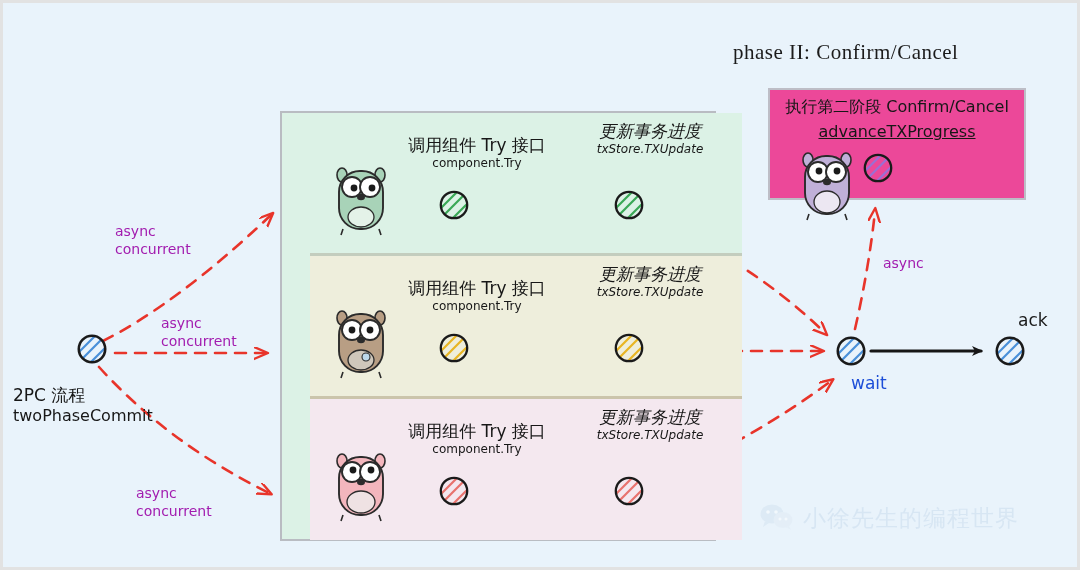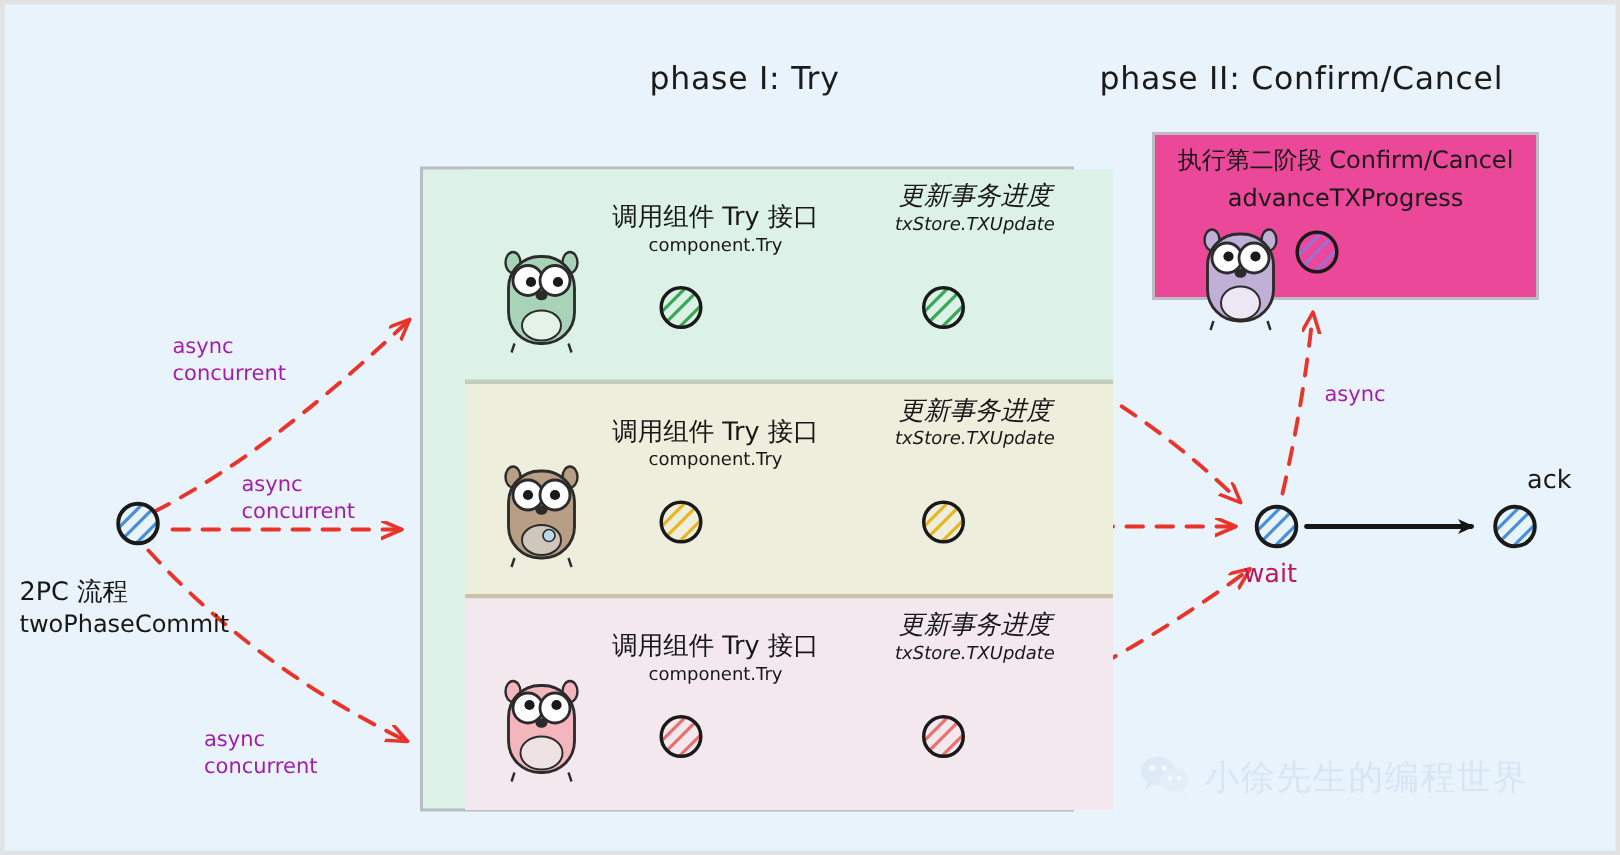"phase I: Try" div.phase-title { html: <div>phase I: Try</div> -> none }
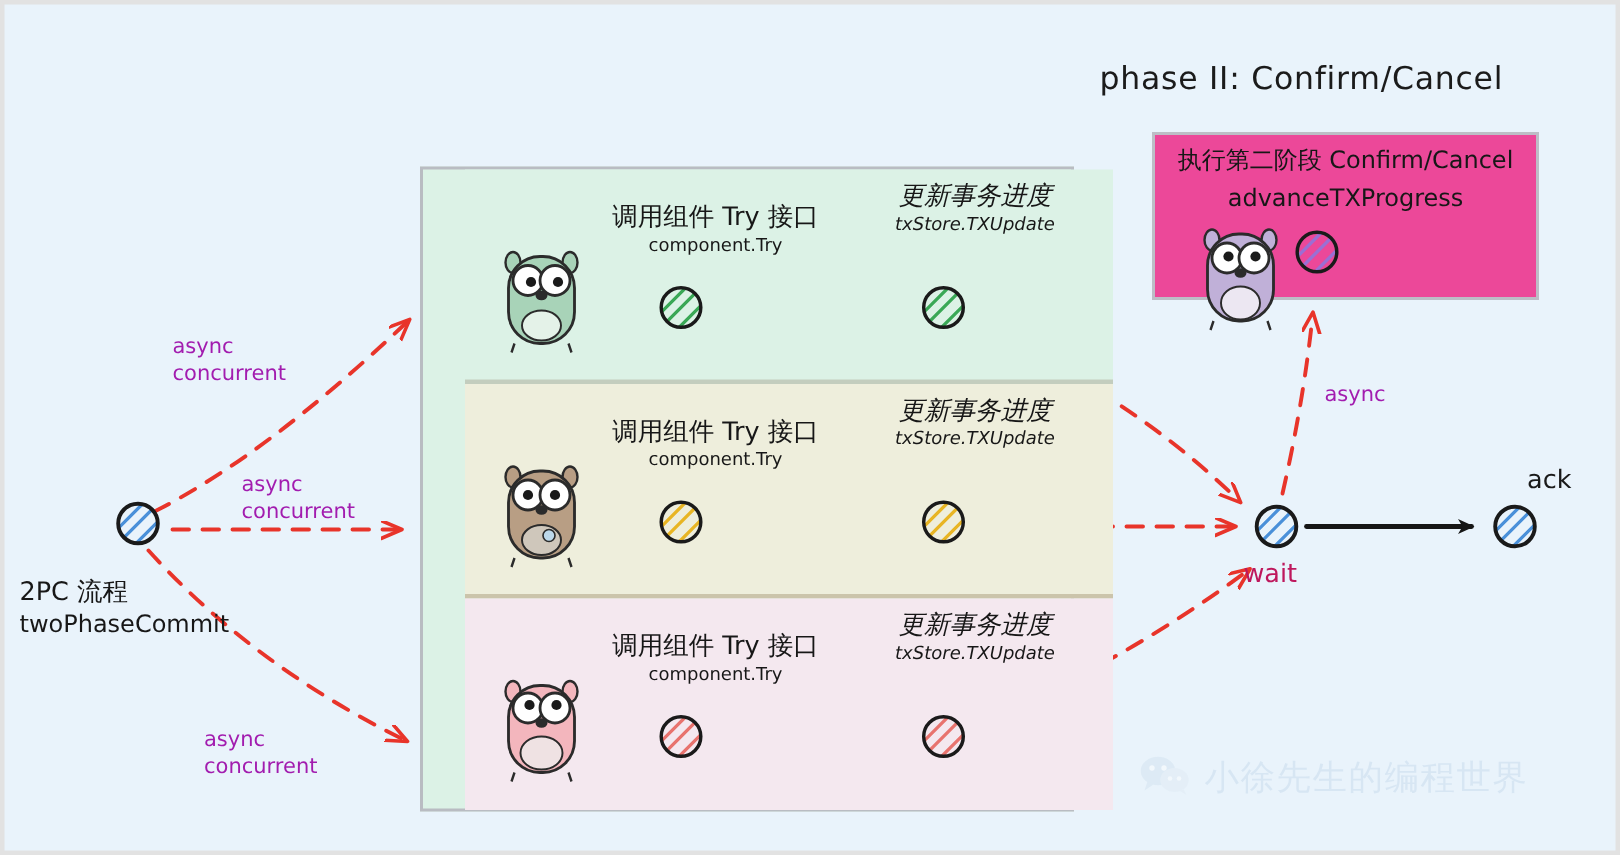"phase II: Confirm/Cancel" #phase2-title { font-family: none -> Liberation Serif, serif }
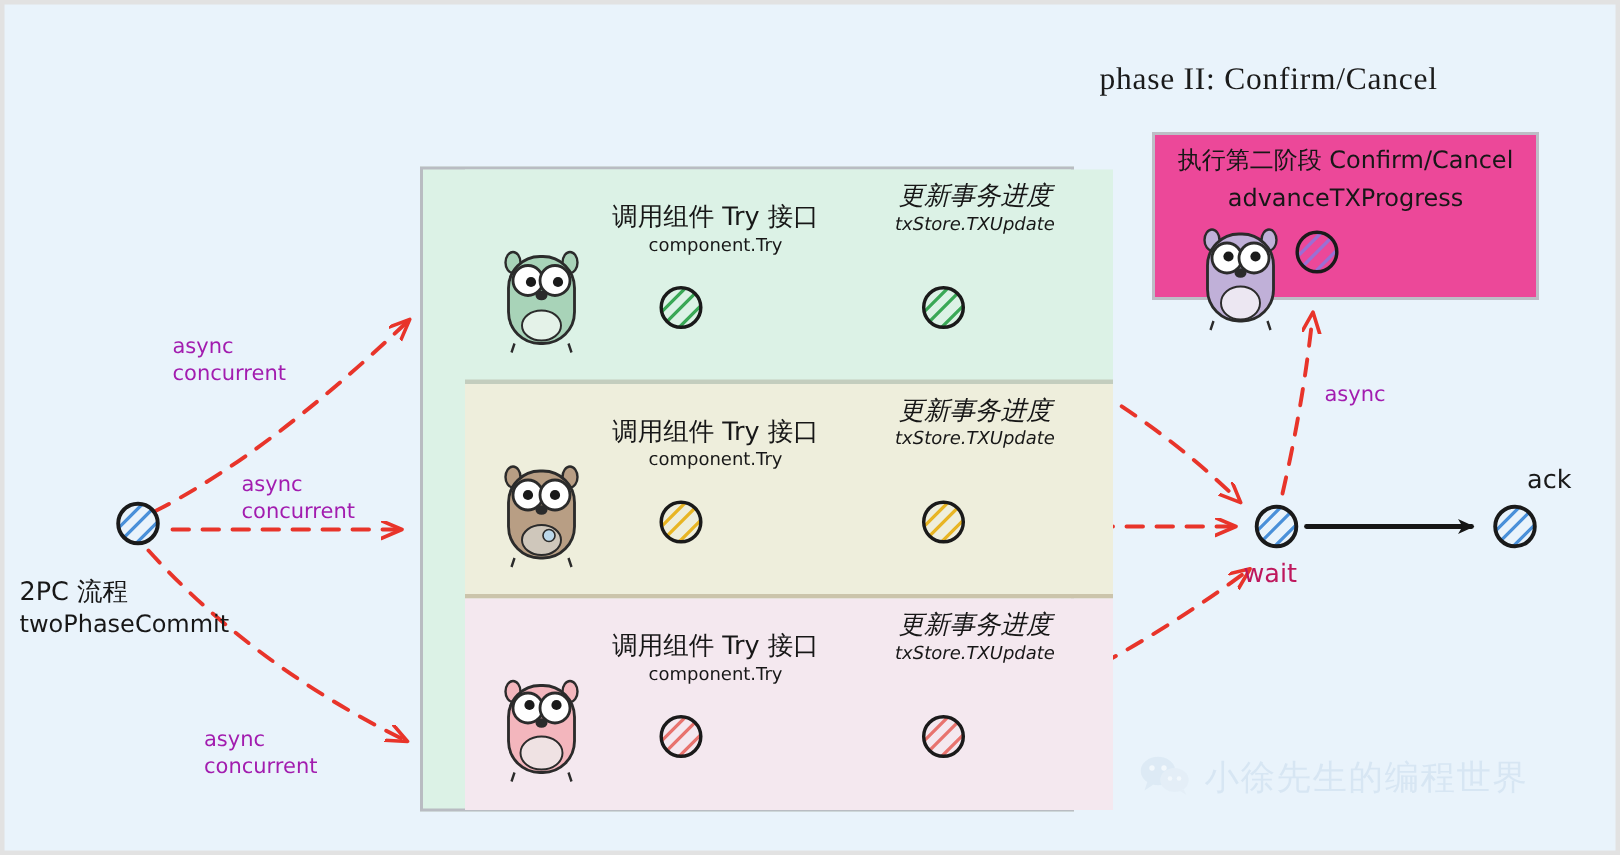"advanceTXProgress" #confirm-box .box-line2 { text-decoration: none -> underline }
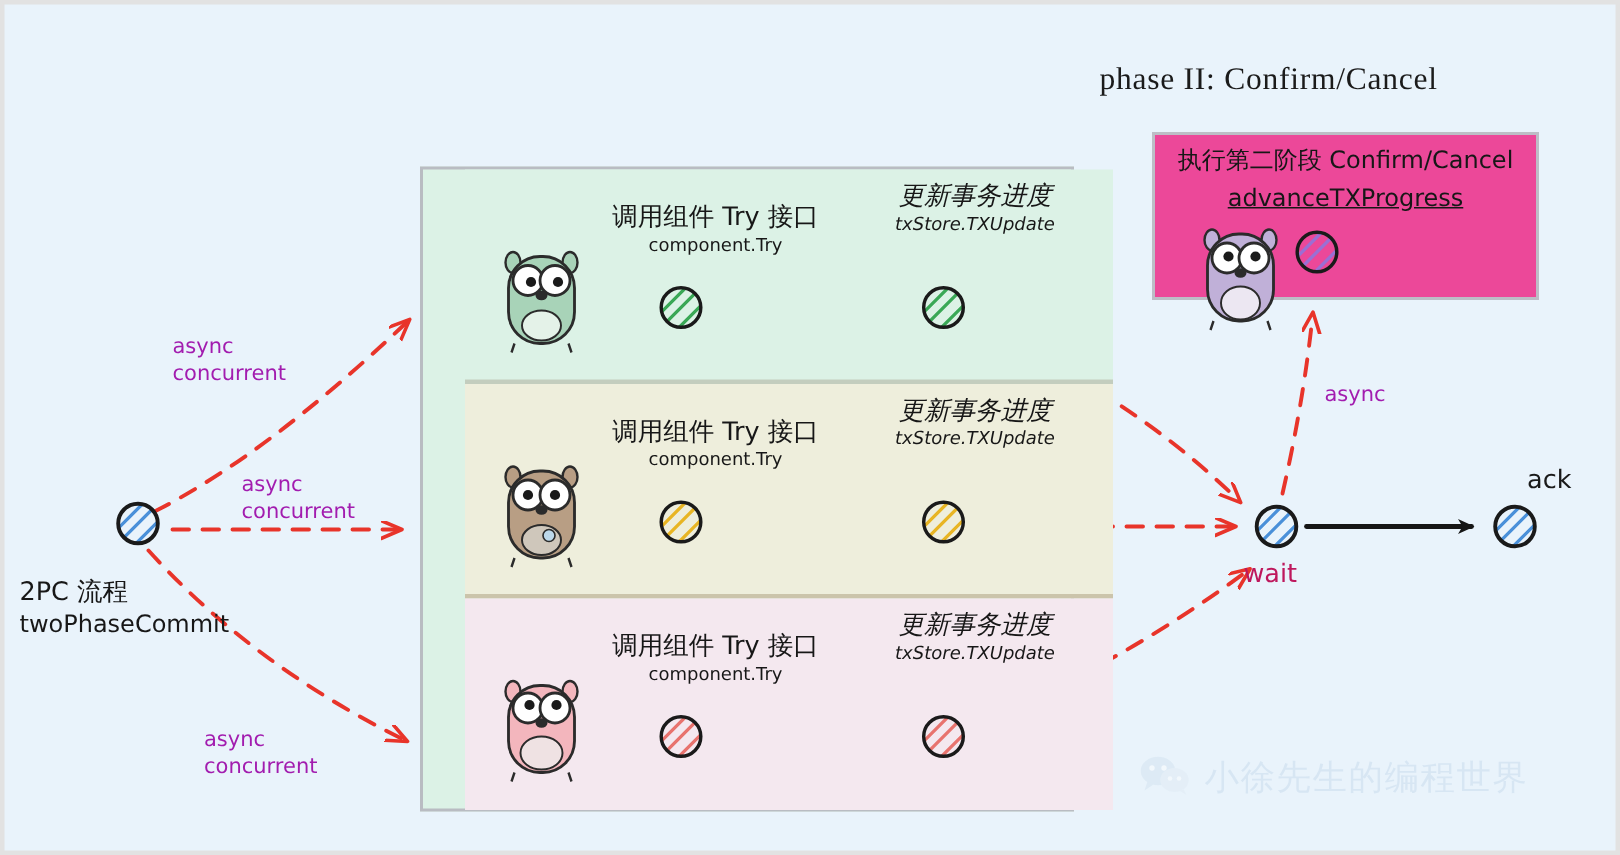"wait" #wait-caption { color: #be185d -> #1d4ed8; left: 826px -> 848px }
